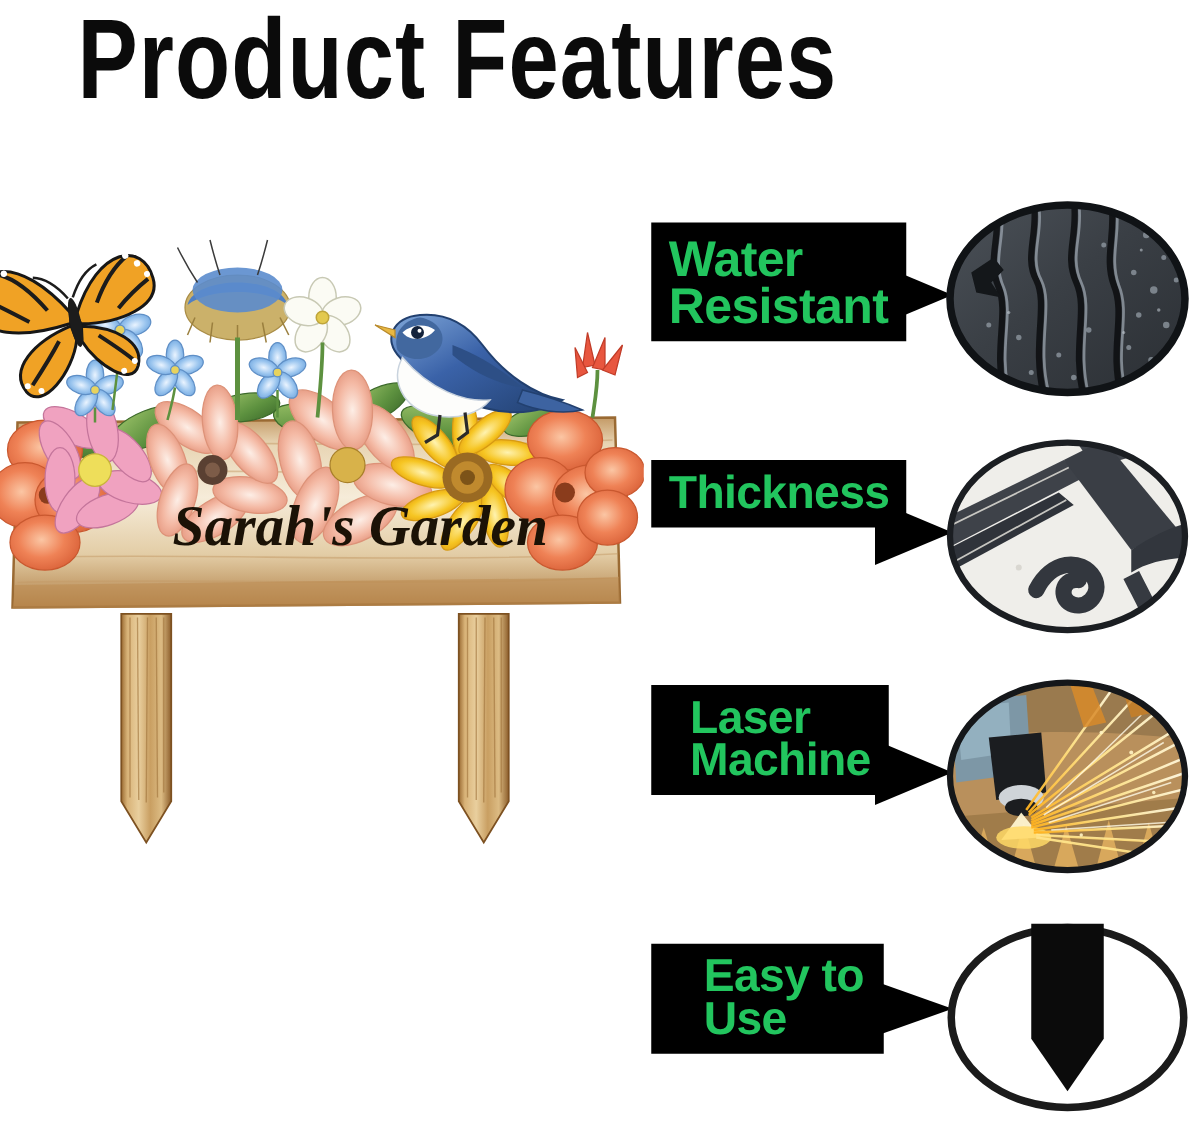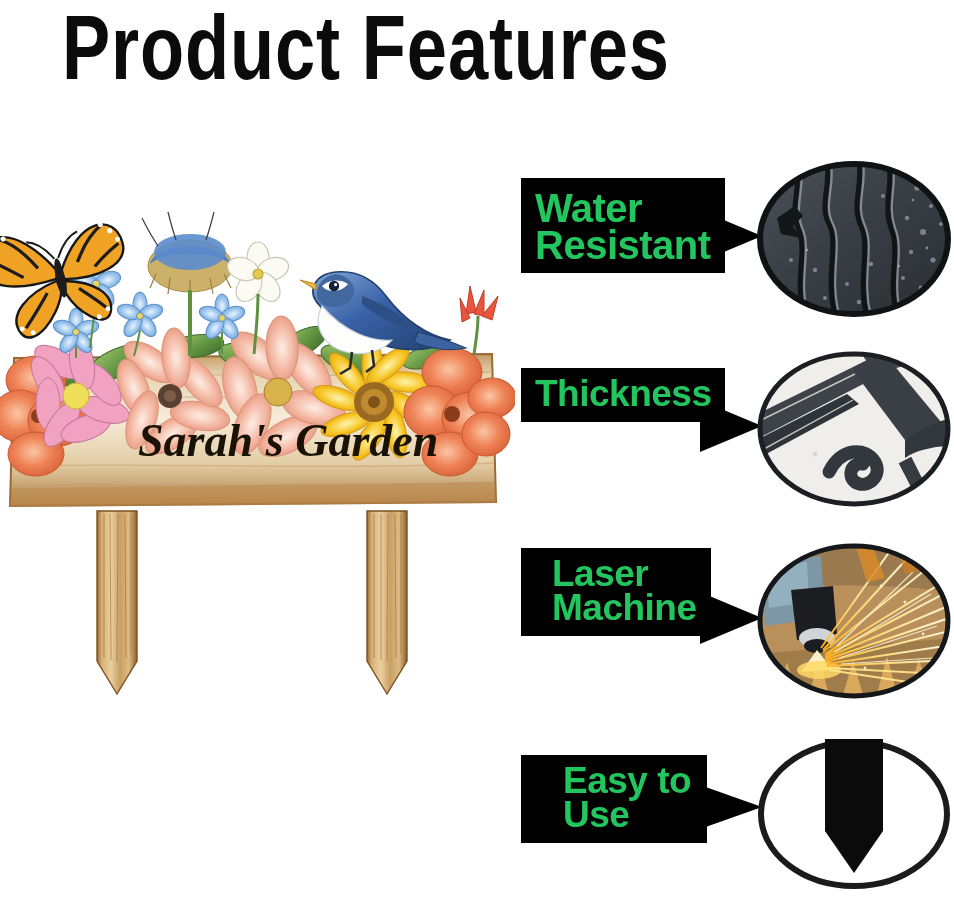"Sarah's Garden" .product { top: 166px -> 146px }
